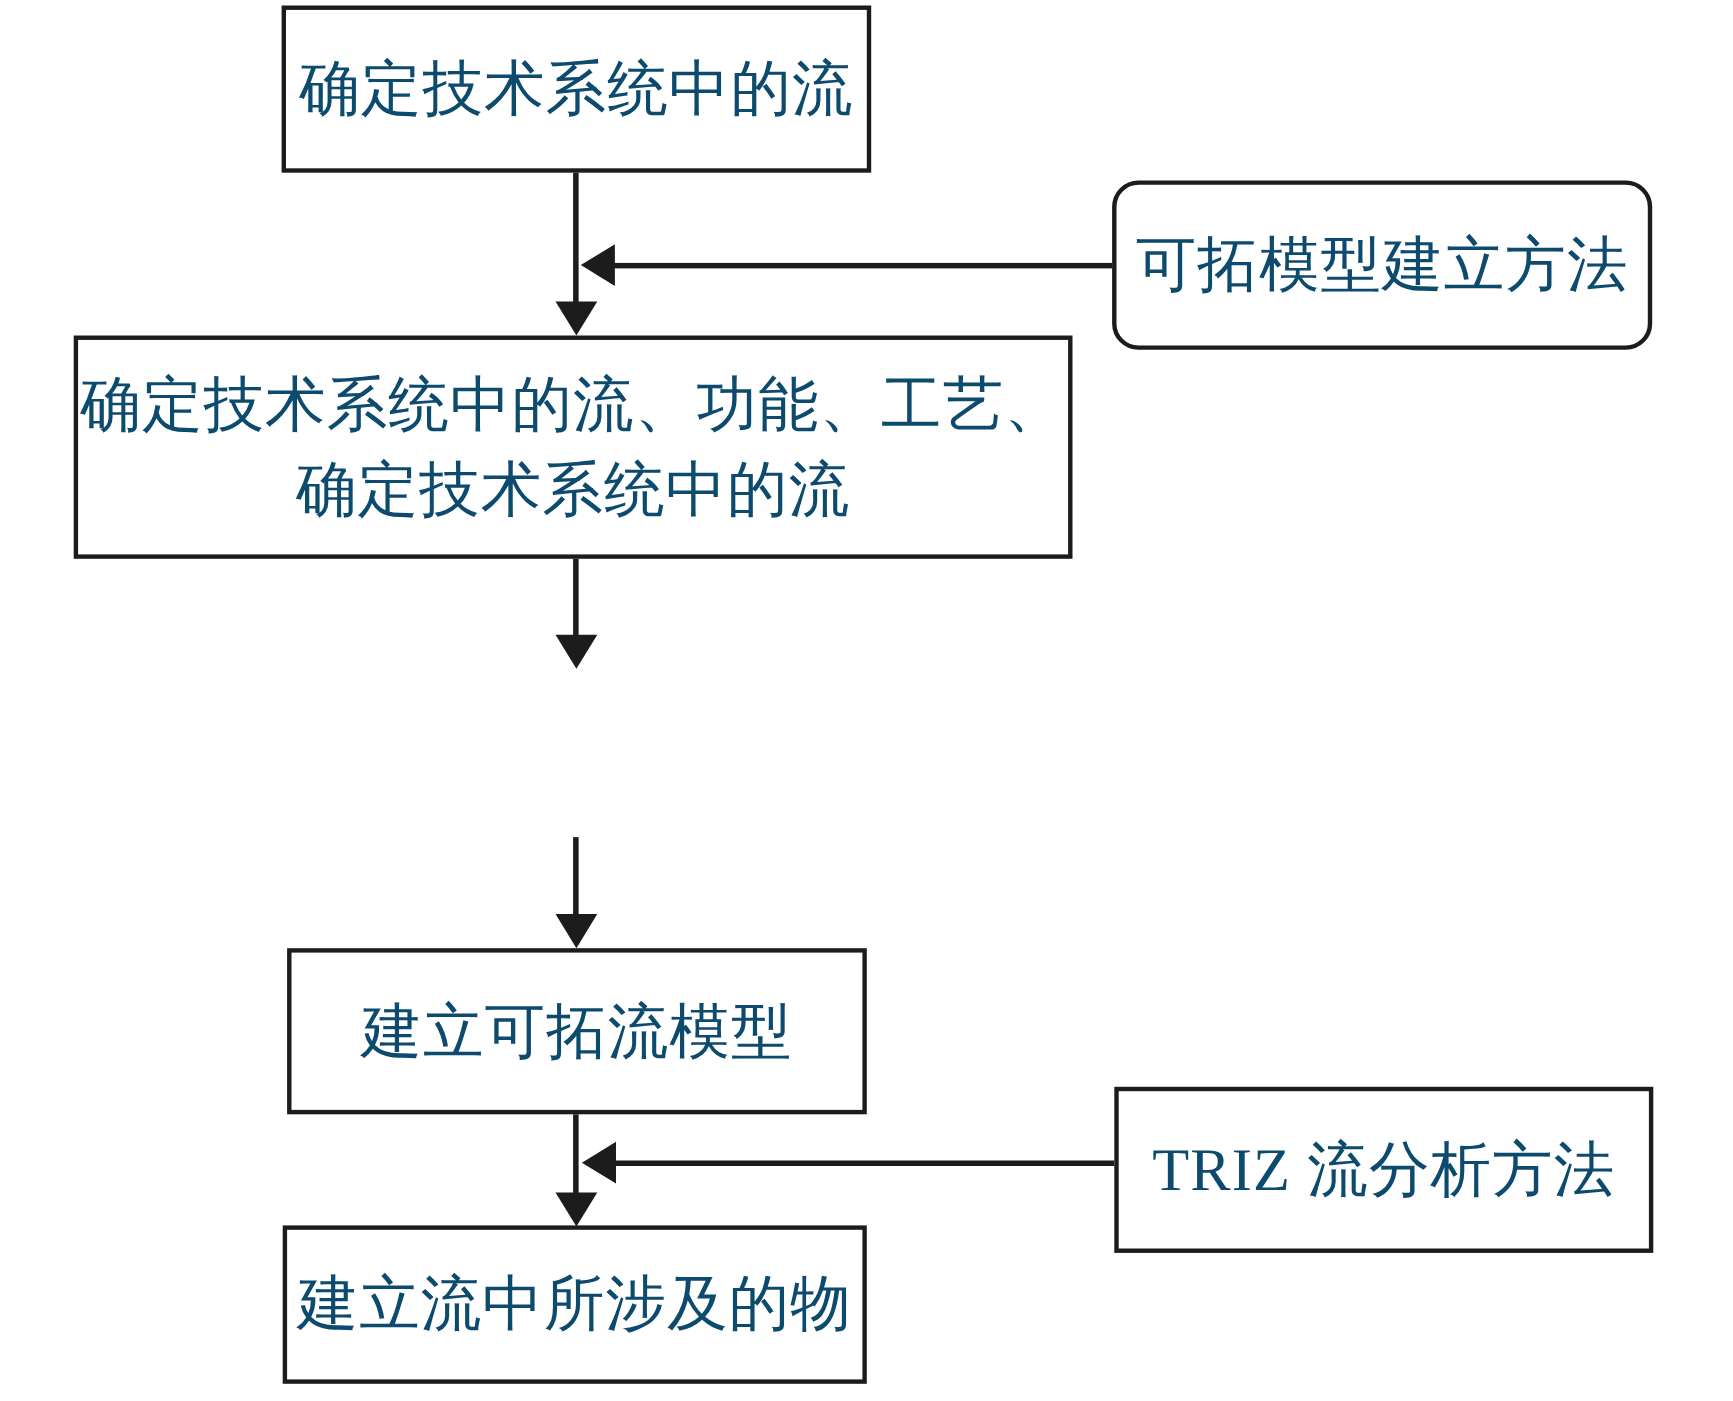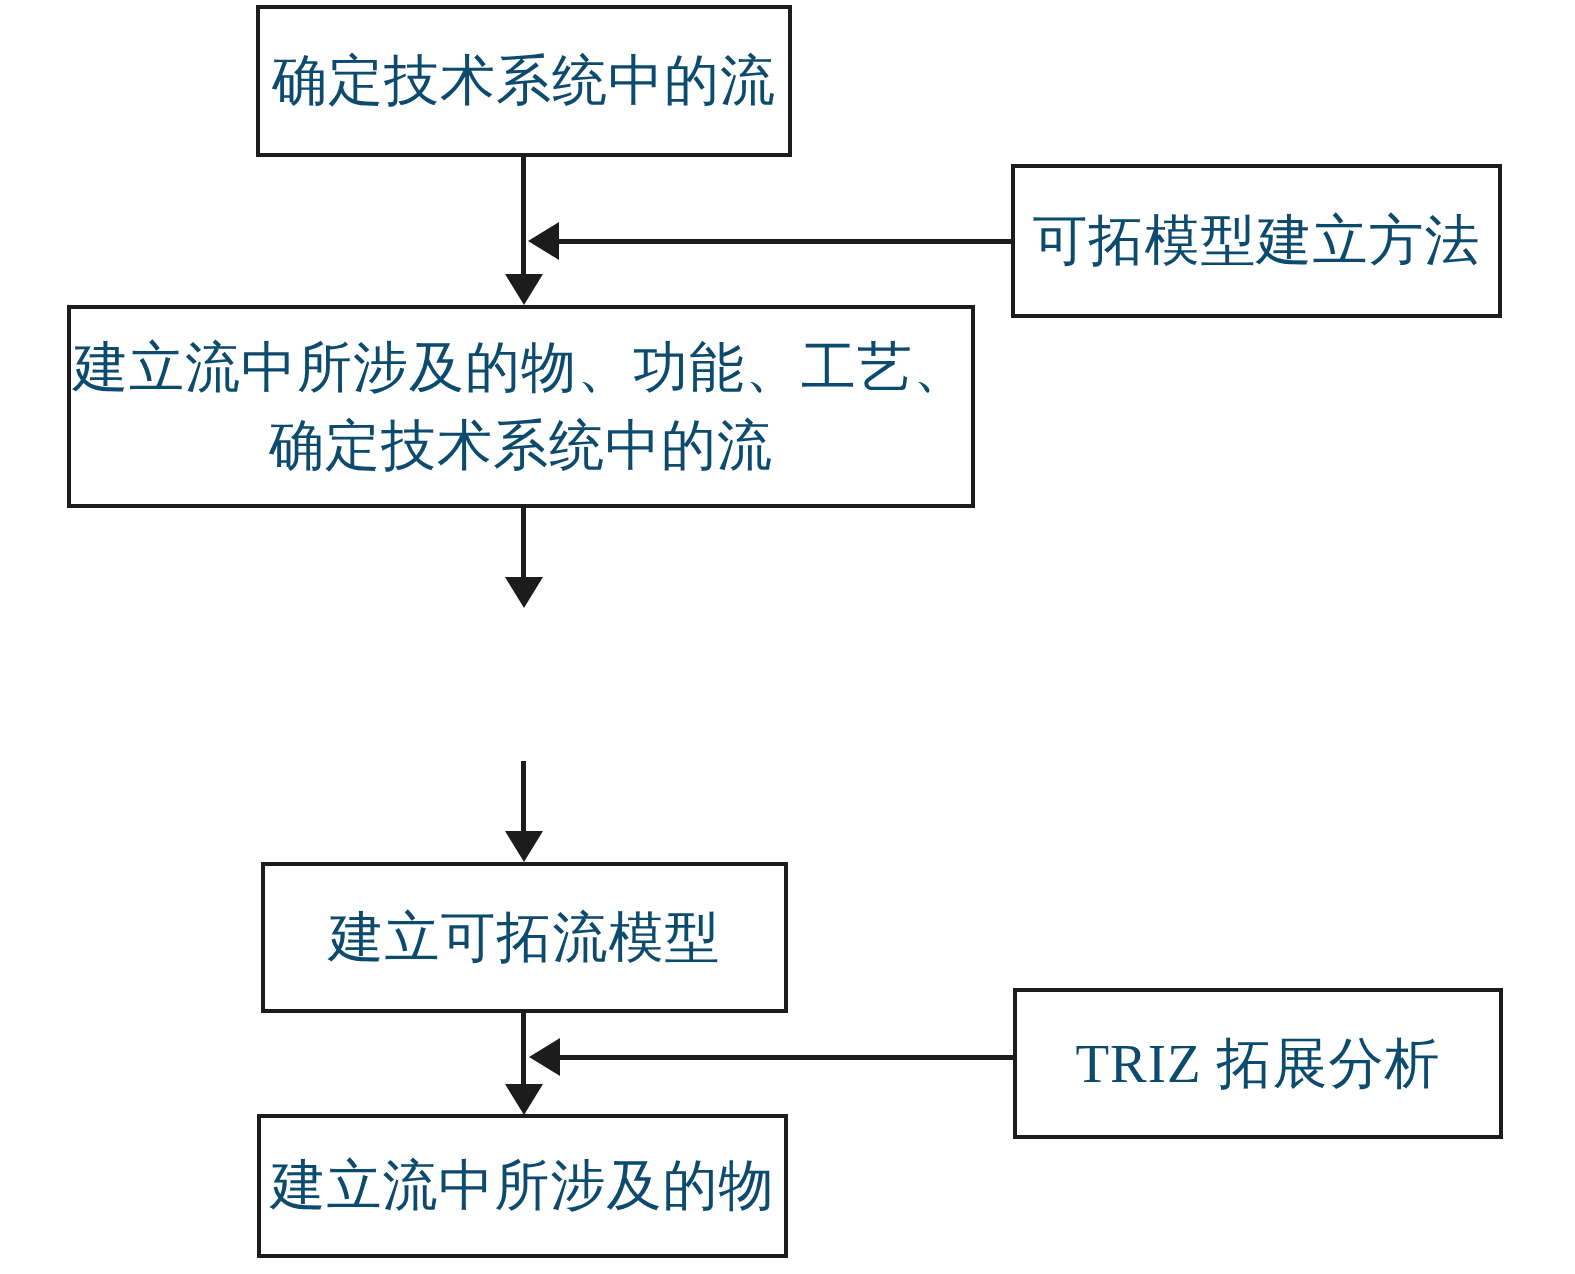"可拓模型建立方法" div.box { border-radius: none -> 24px }
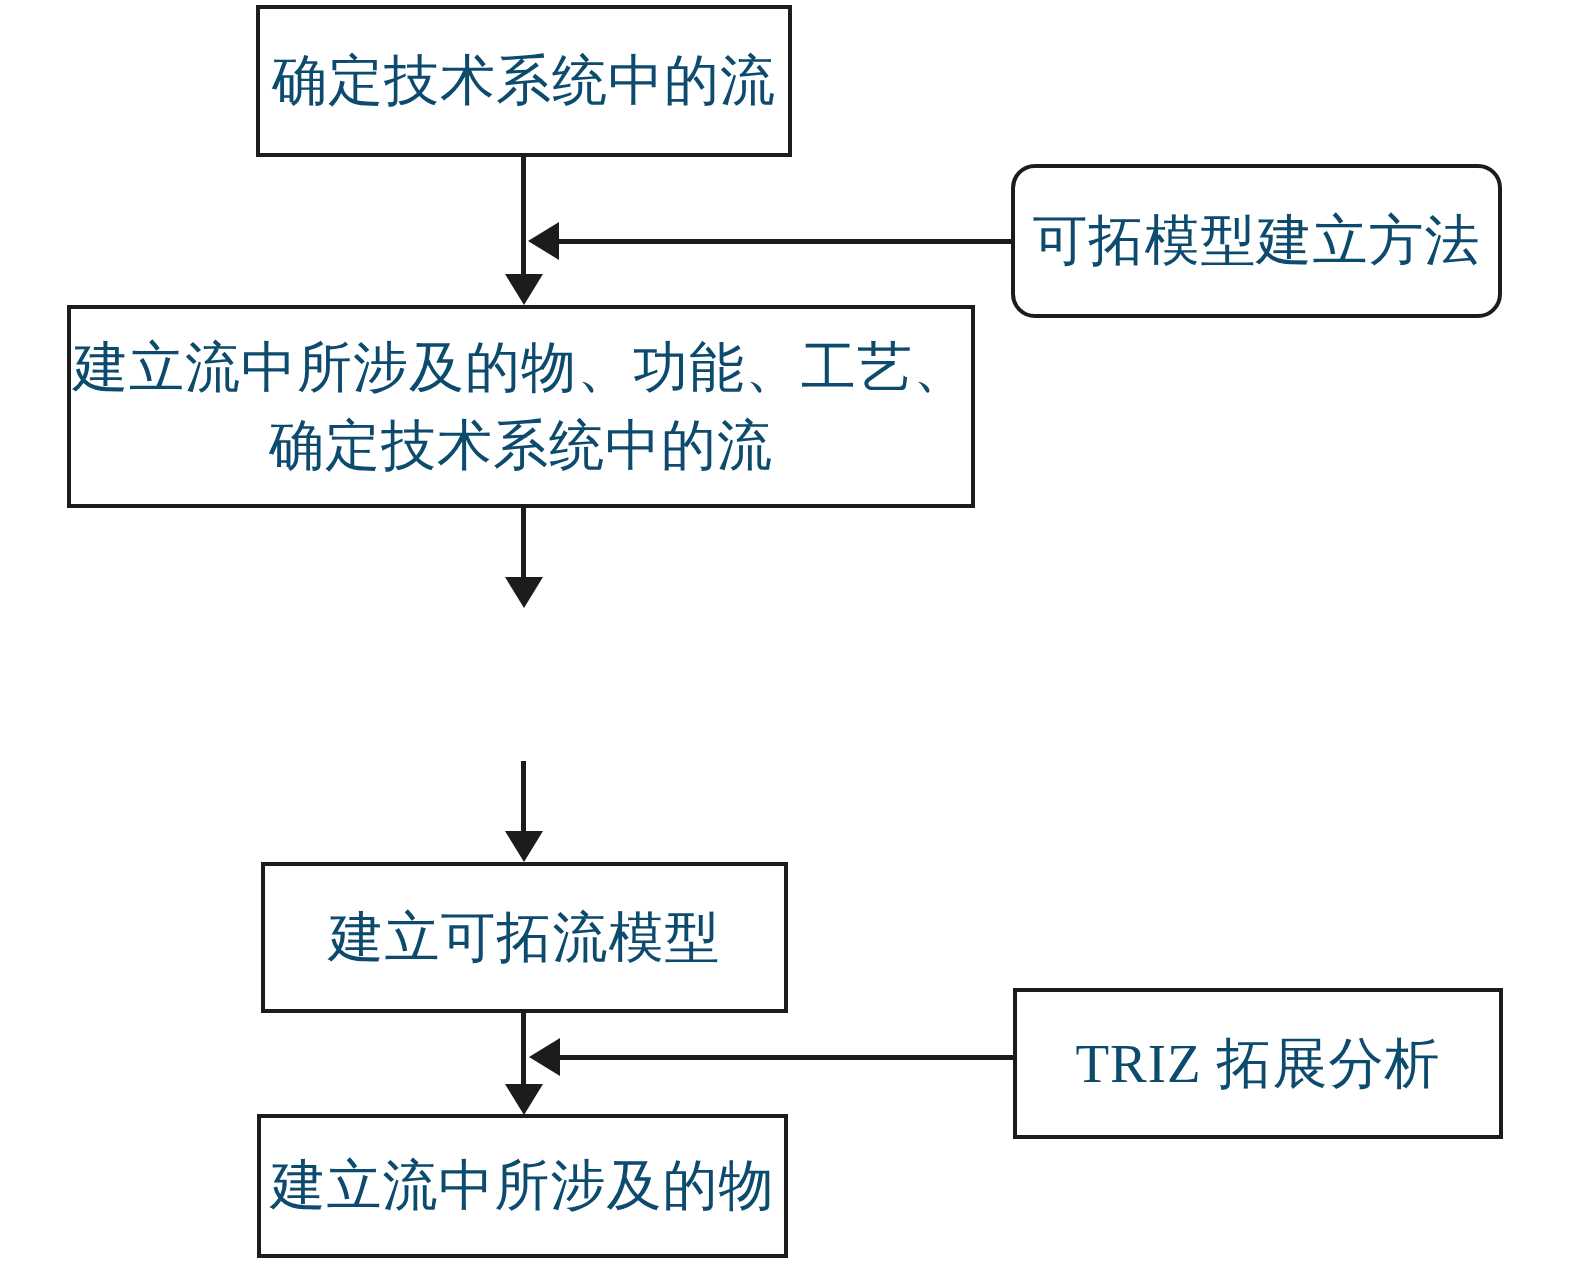"建立流中所涉及的物、功能、工艺、" span { text: 建立流中所涉及的物 -> 确定技术系统中的流 }
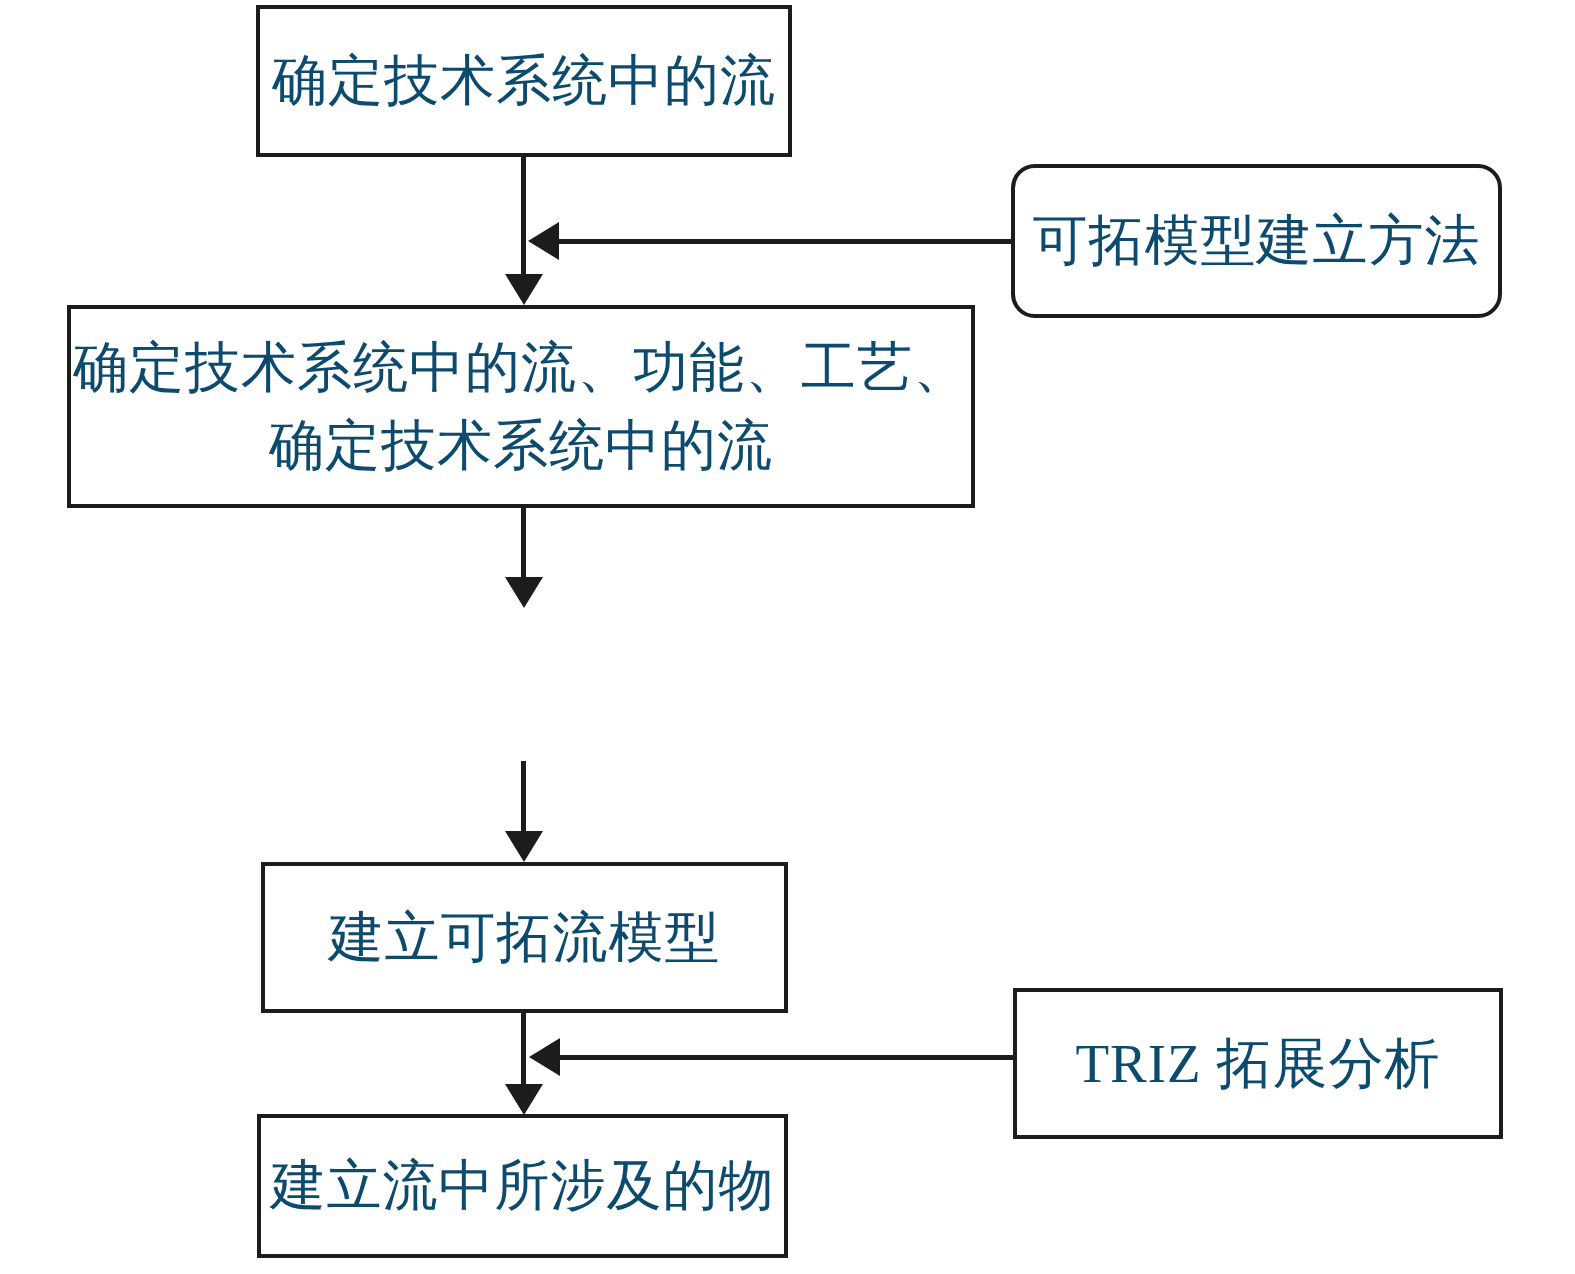"TRIZ 拓展分析" span { text: 拓展分析 -> 流分析方法 }
